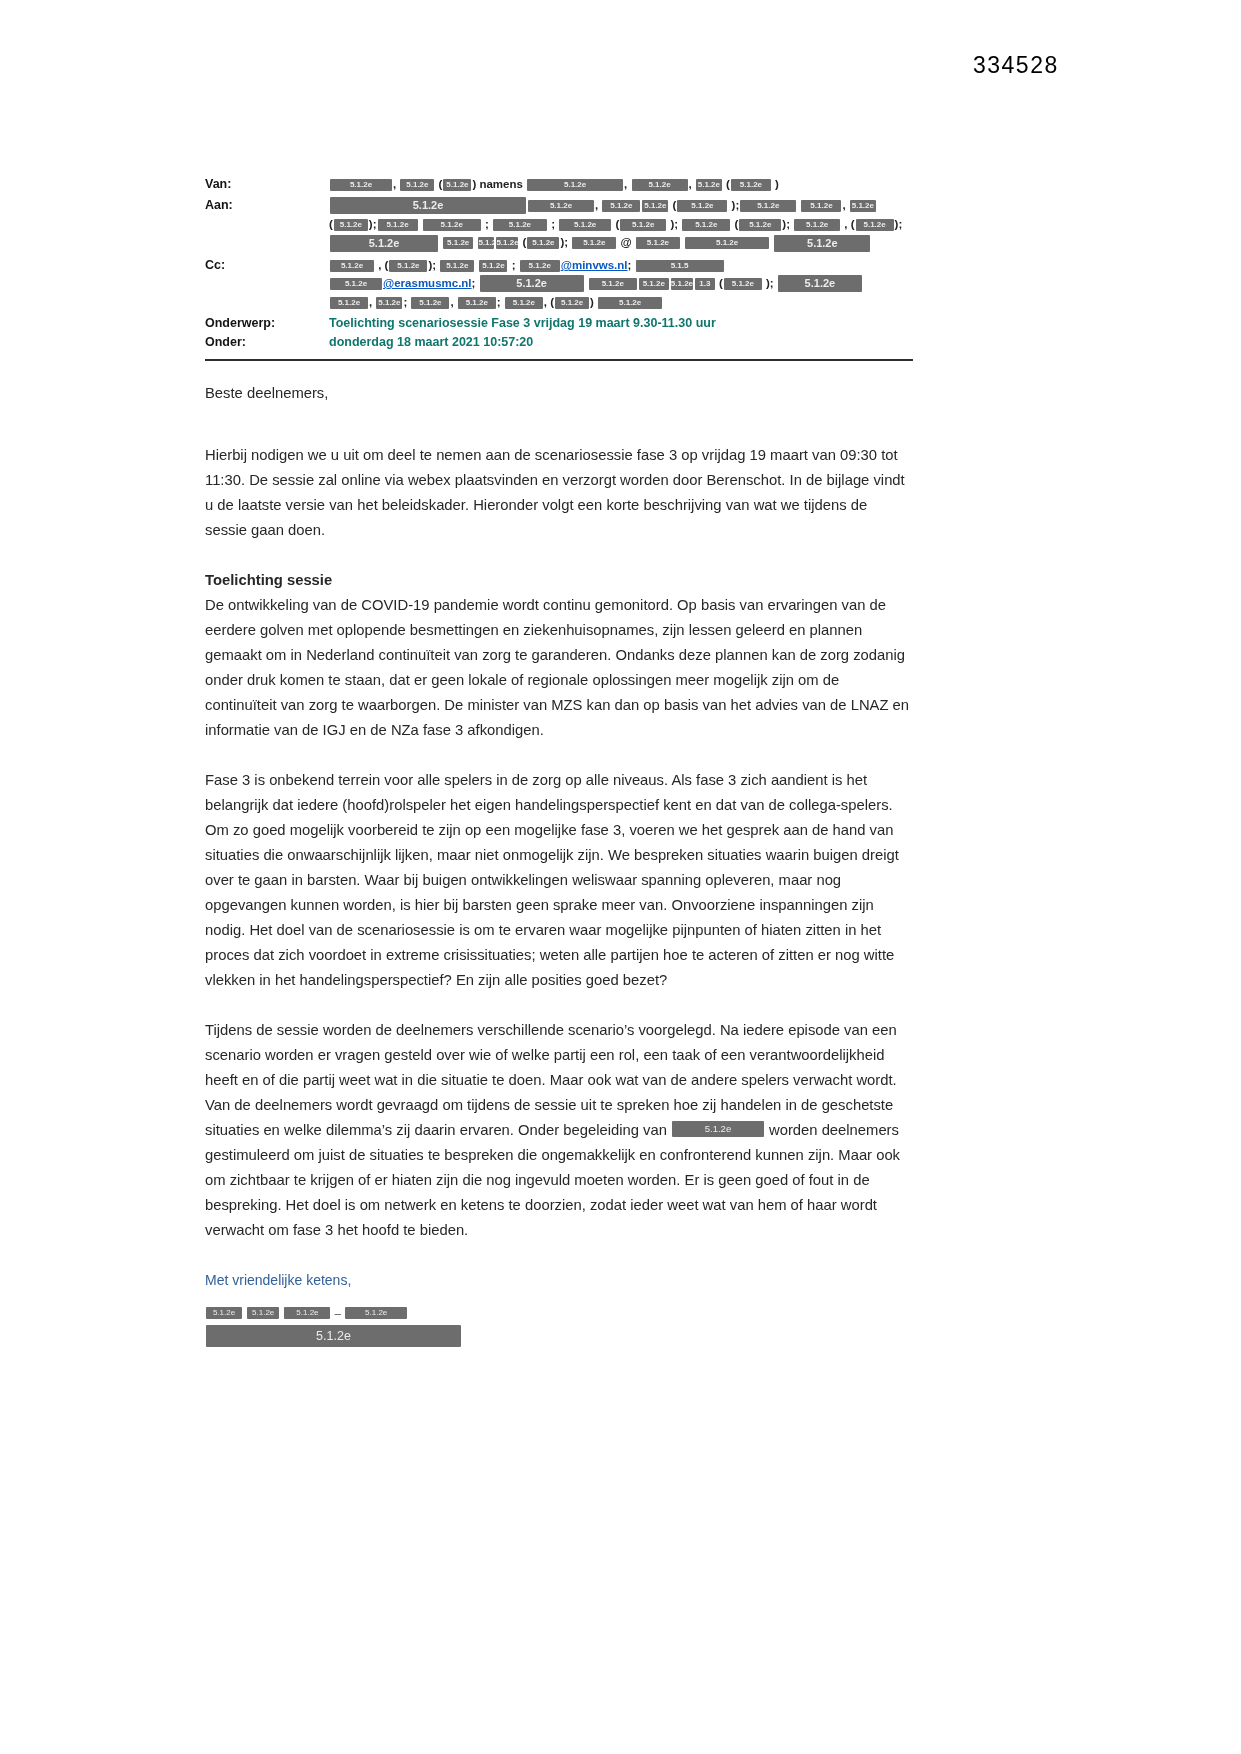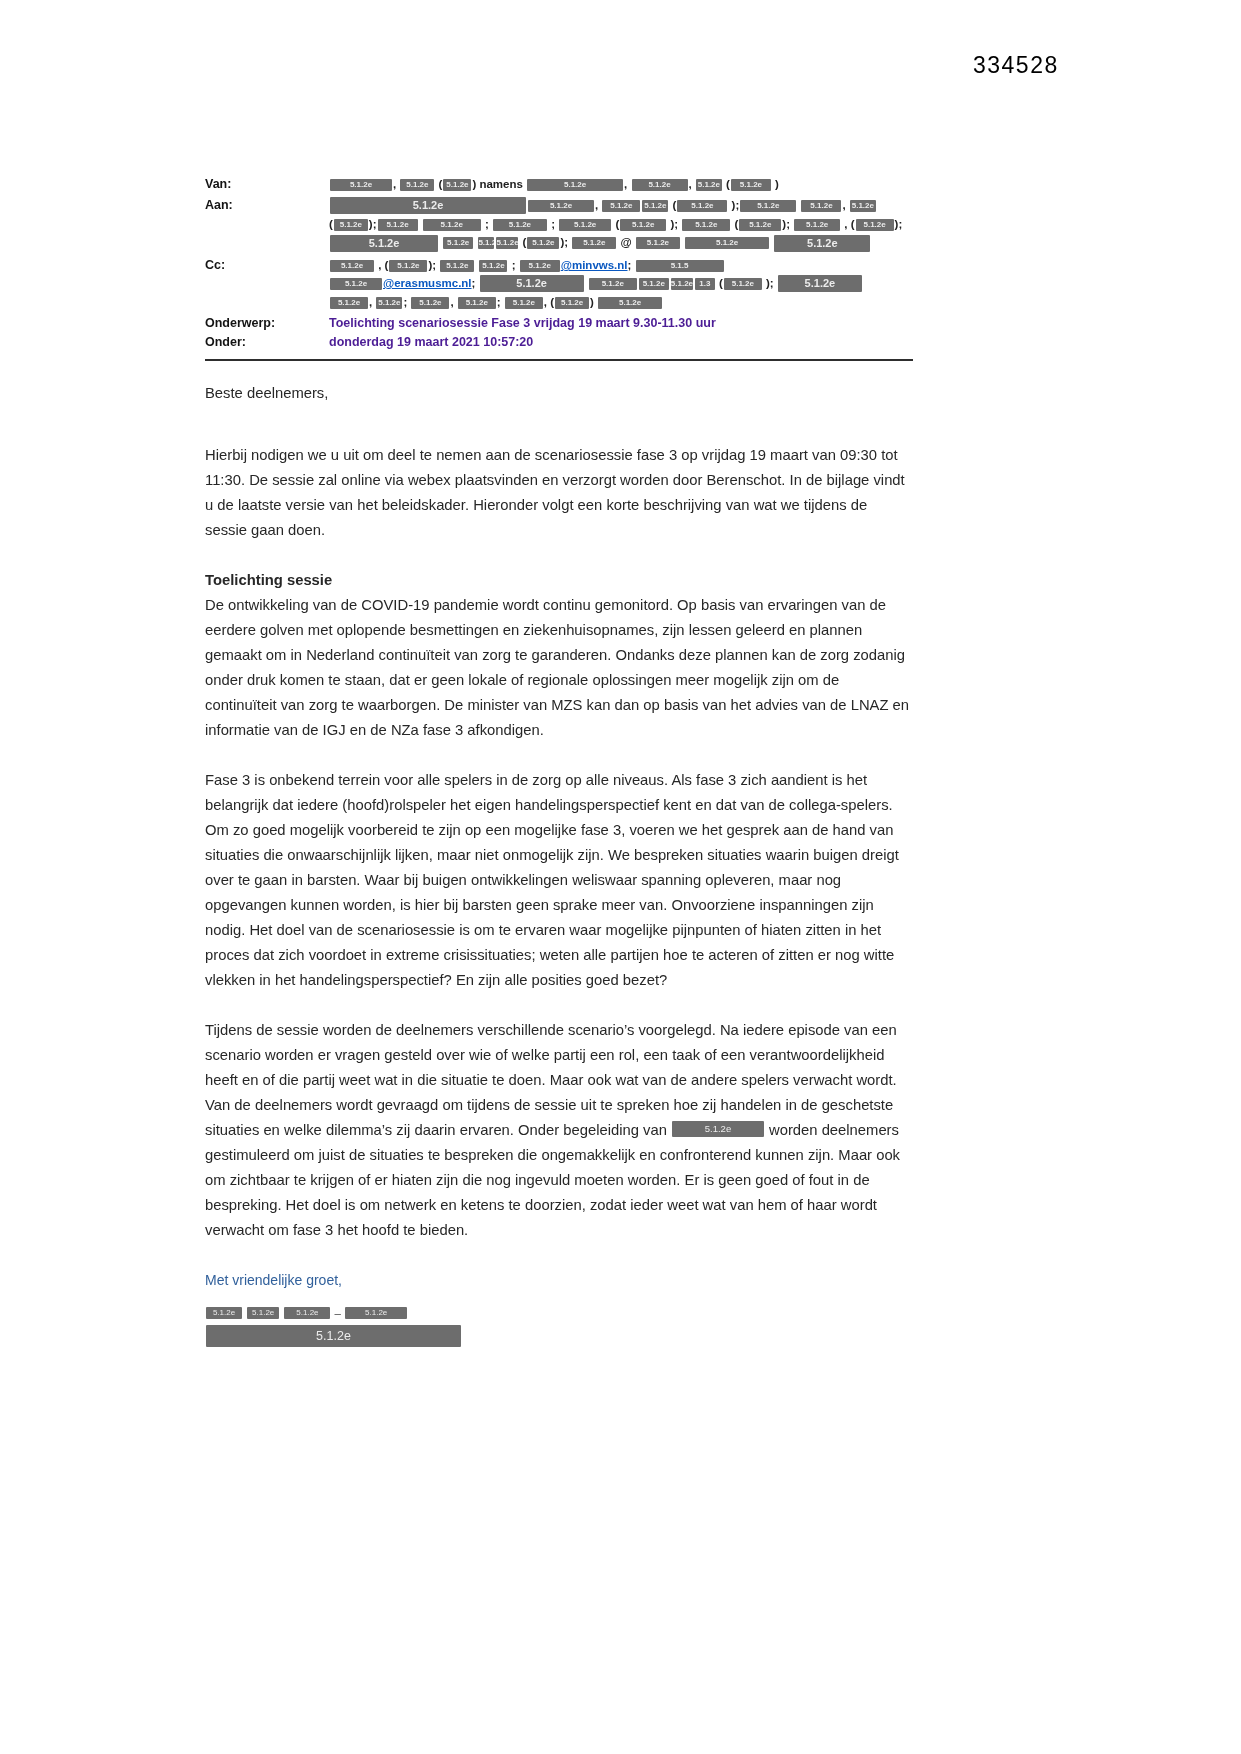"Toelichting scenariosessie Fase 3" .header-value.plain { color: #4c1d95 -> #0f766e }
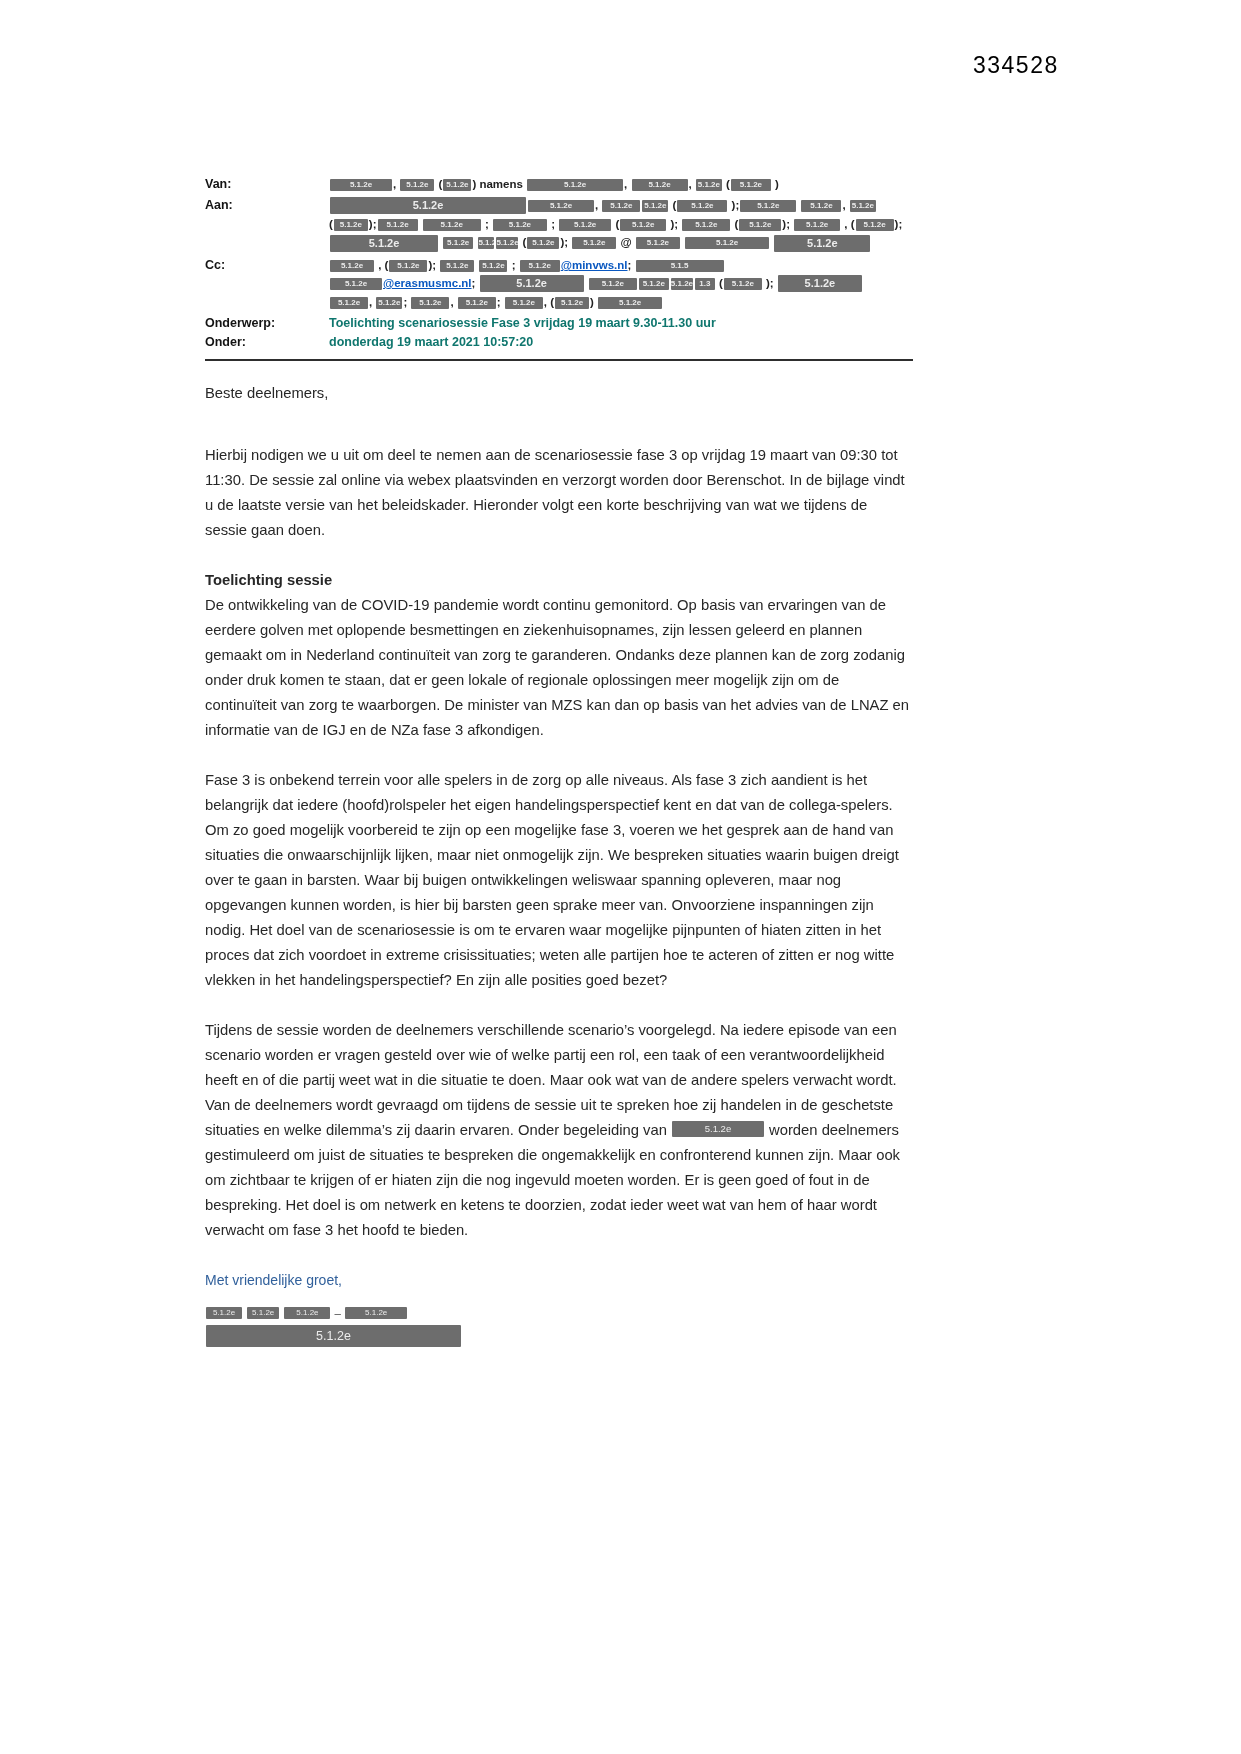"donderdag 19 maart 2021 10:57:20" div.header-value { text: 19 -> 18 }
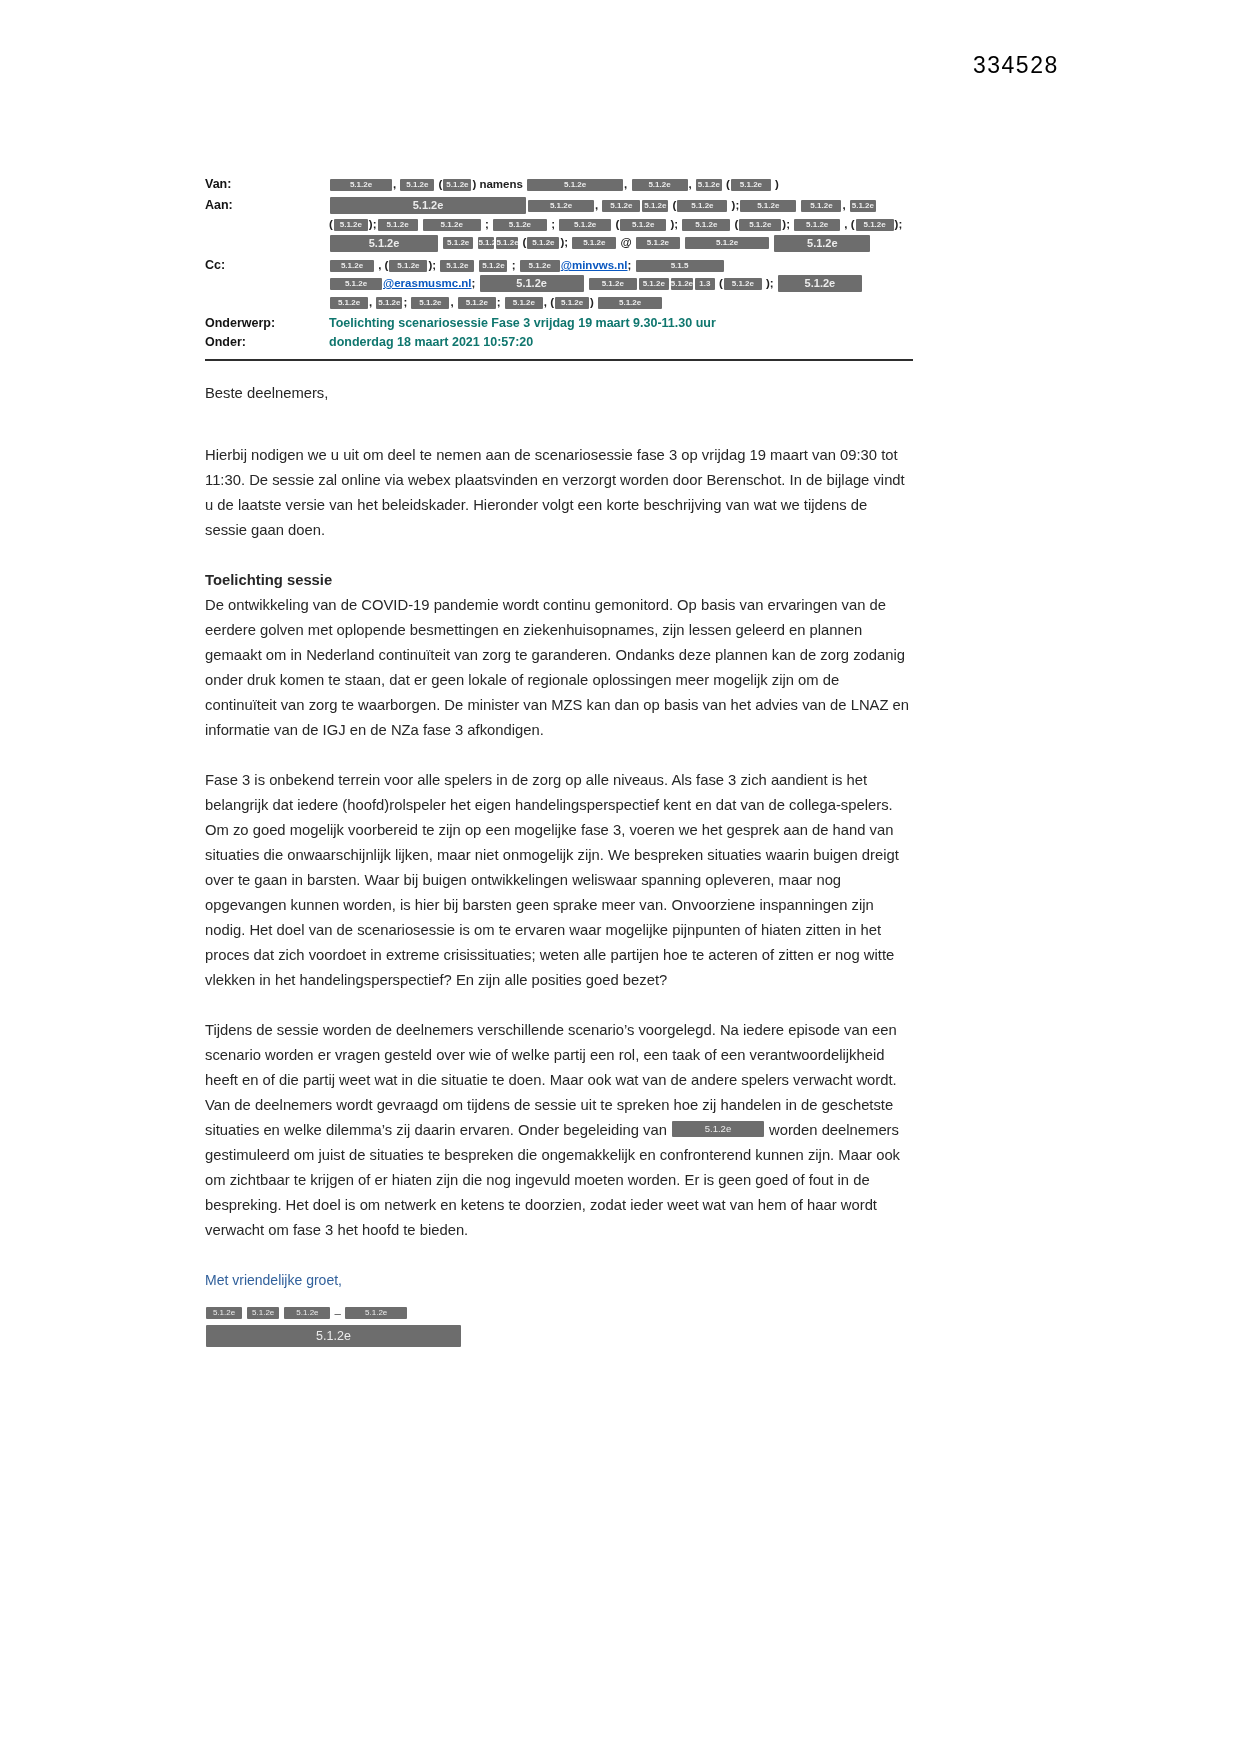"Met vriendelijke groet," p.closing { text: groet -> ketens }
